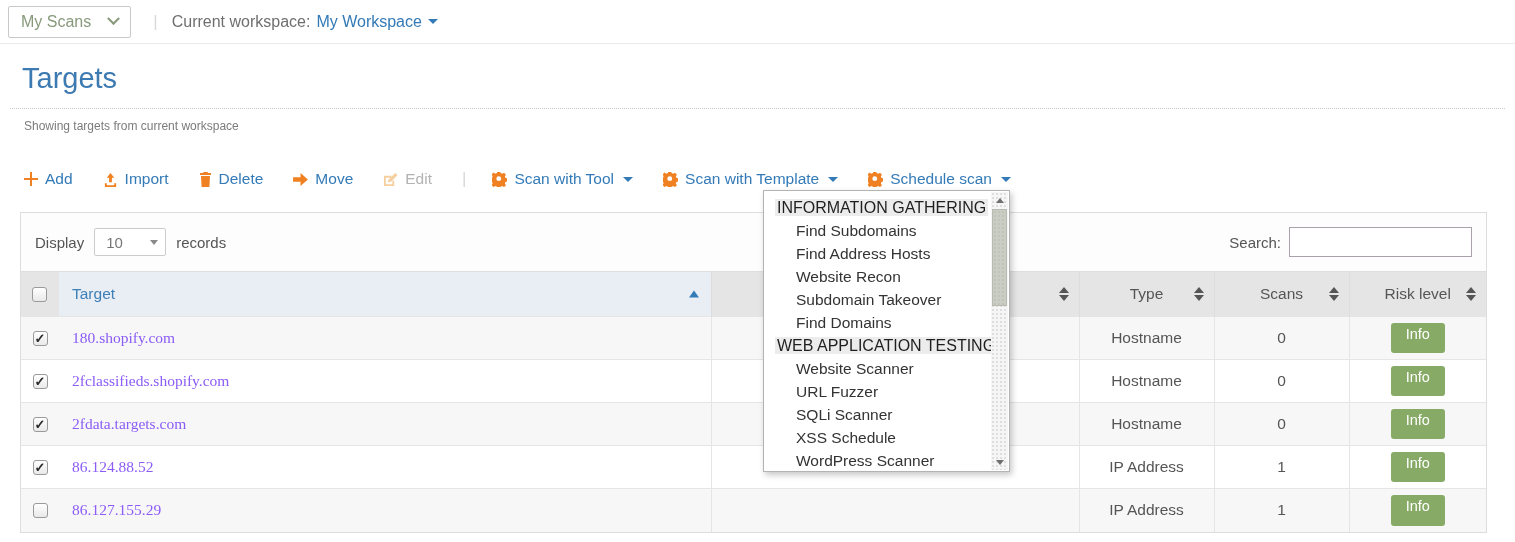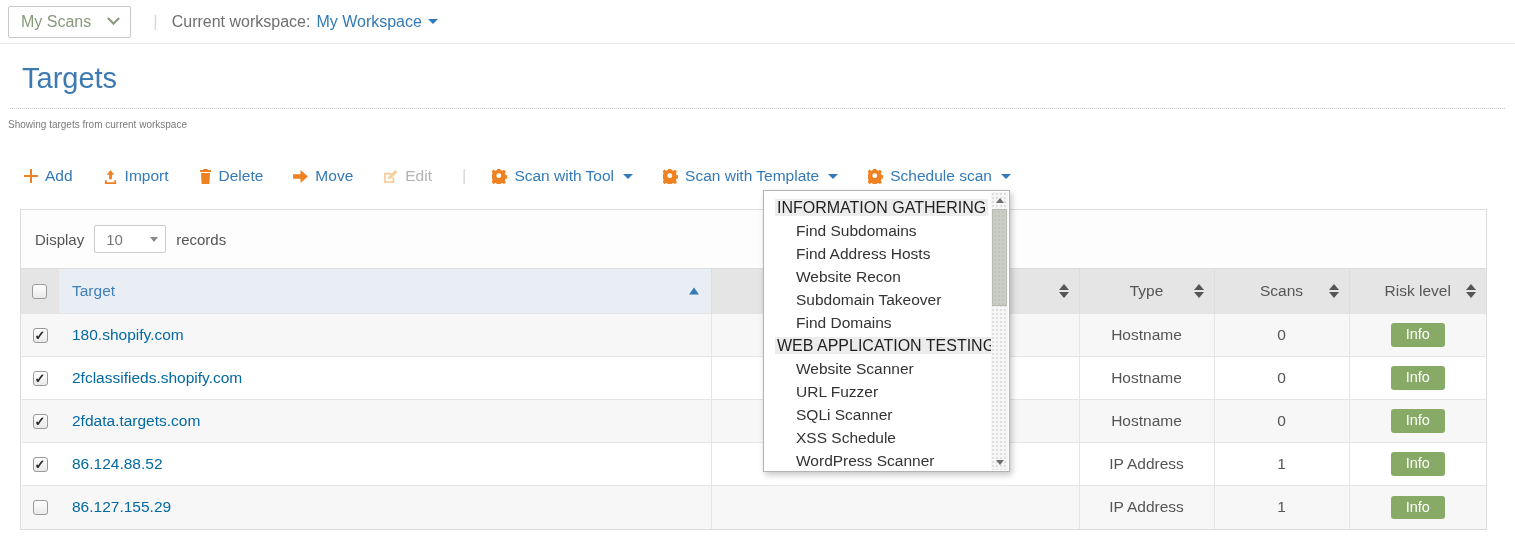"Showing targets from current workspace" .subtitle { font-size: 10px -> 12px; margin: 10px 0 0 8px -> 10px 0 0 24px }
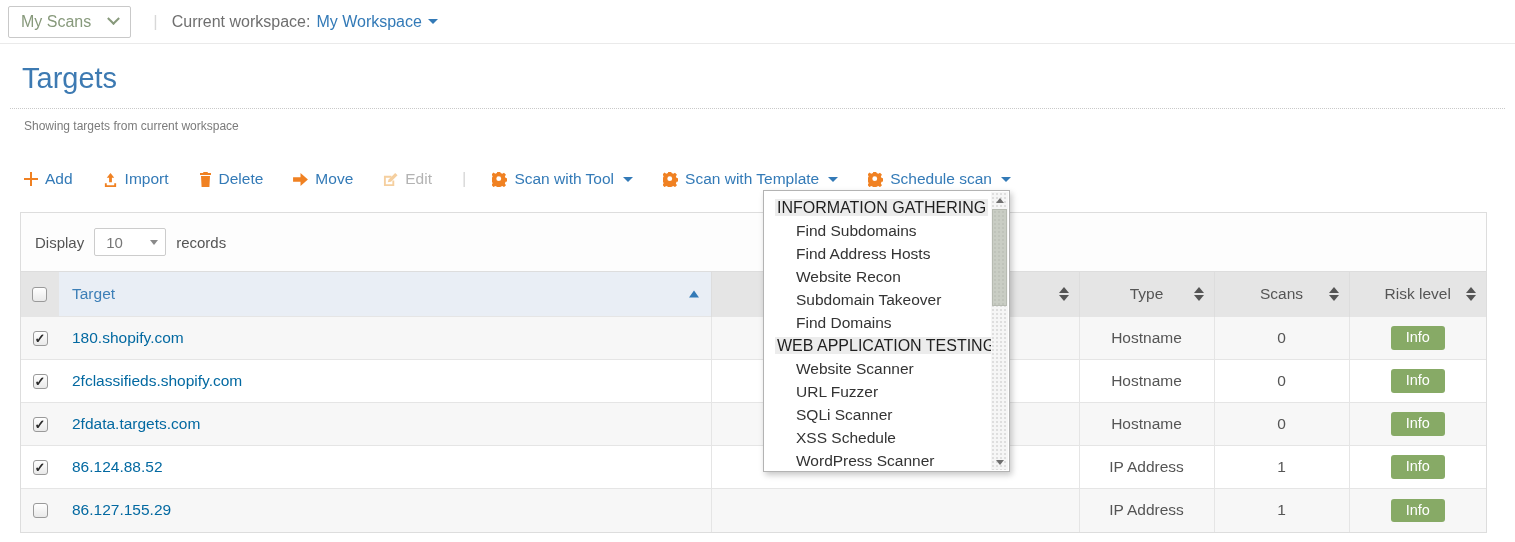"Search:" div.ctrl-right { html: none -> <div> <span>Search:</span> <input> </div> }
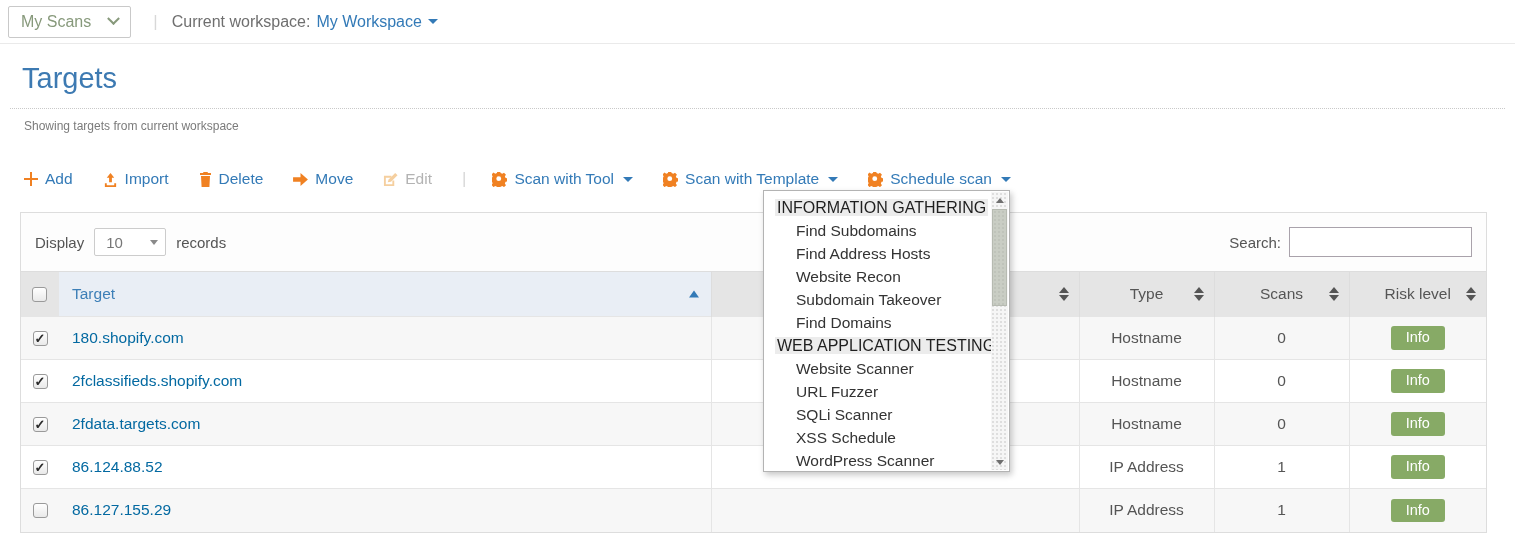"180.shopify.com" a.target-link { color: #0369a1 -> #8b5cf6; font-family: none -> Liberation Serif, serif }
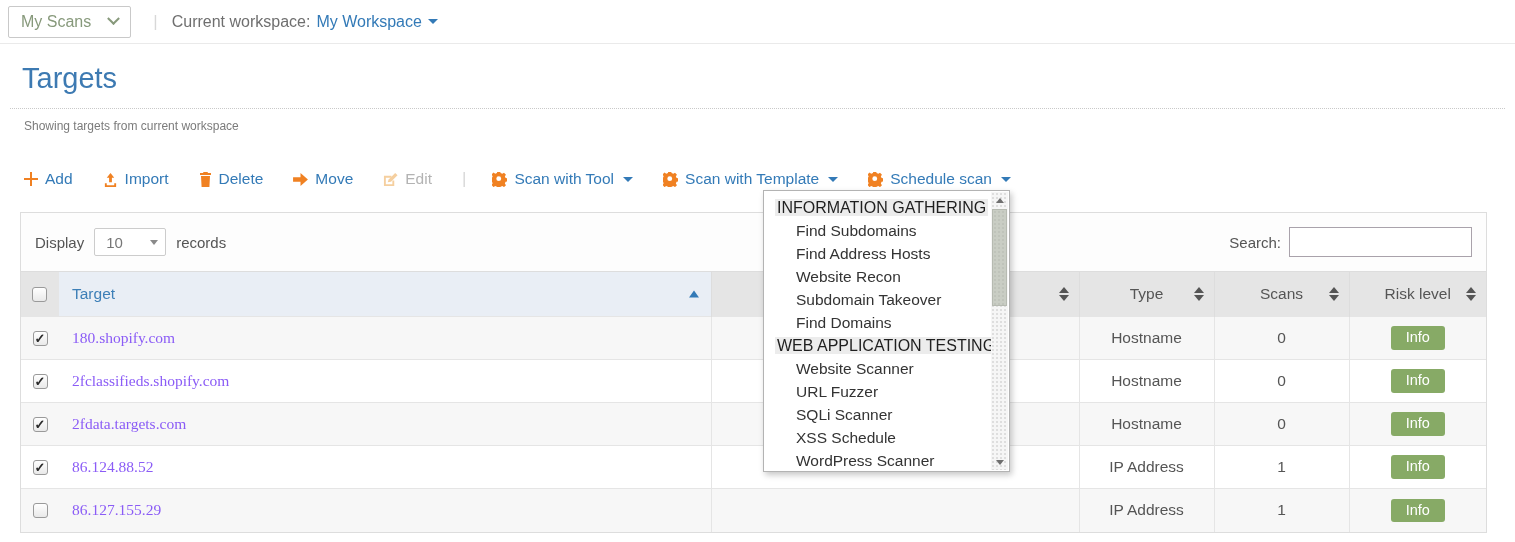"Info" .badge { padding: 4px 15px 5px -> 4px 15px 12px }
